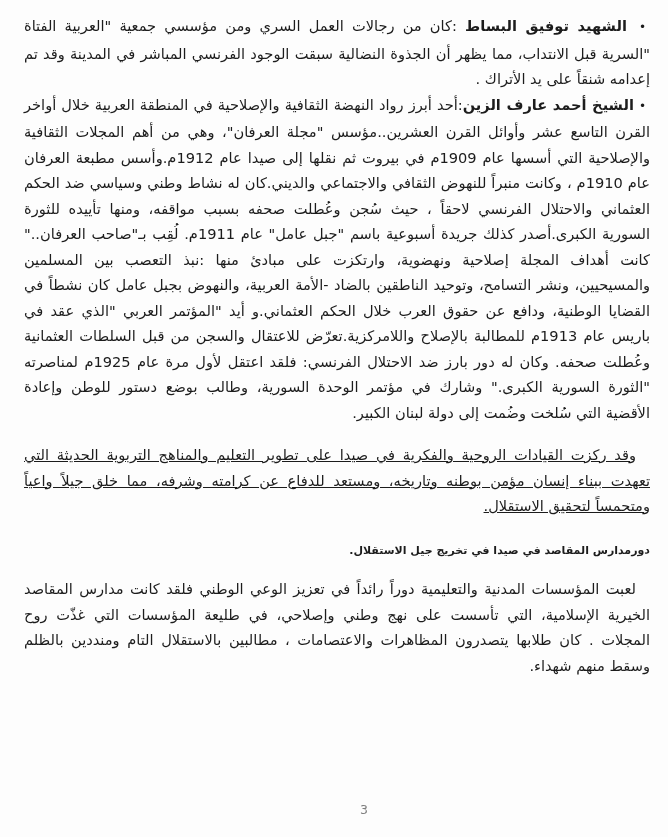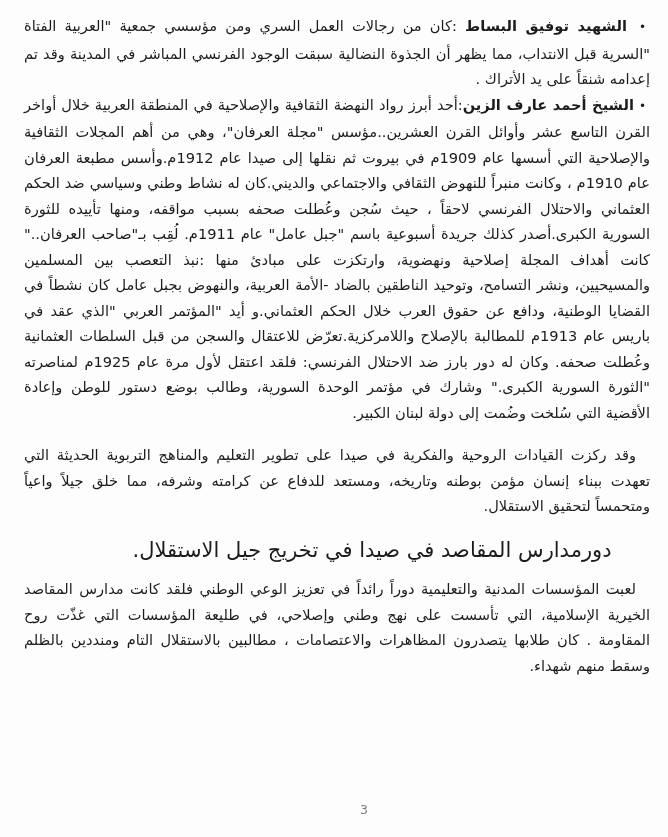"وقد ركزت القيادات الروحية والفكرية" .para.p-top { text-decoration: none -> underline }
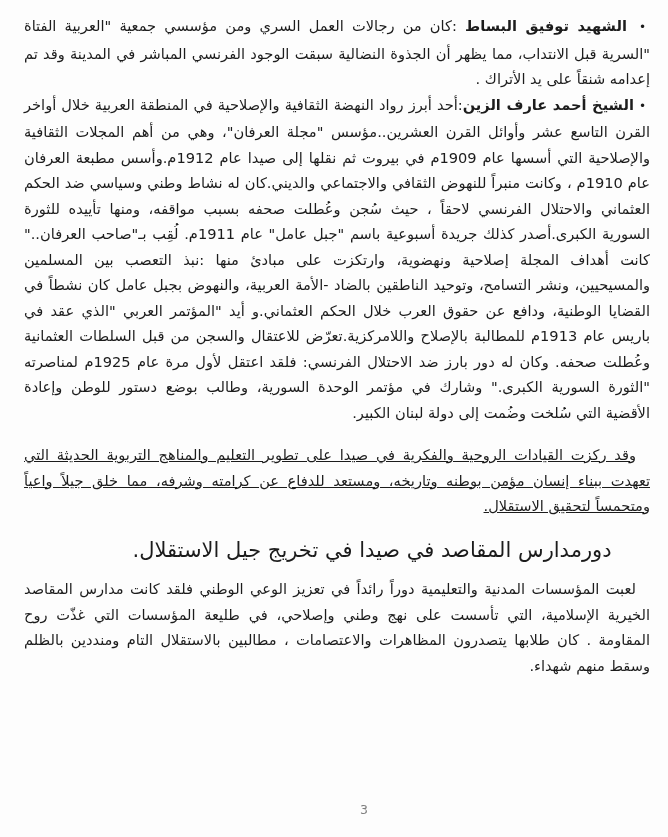"دورمدارس المقاصد في صيدا في" .heading { font-size: 21px -> 11px; font-weight: normal -> bold; text-align: center -> right }
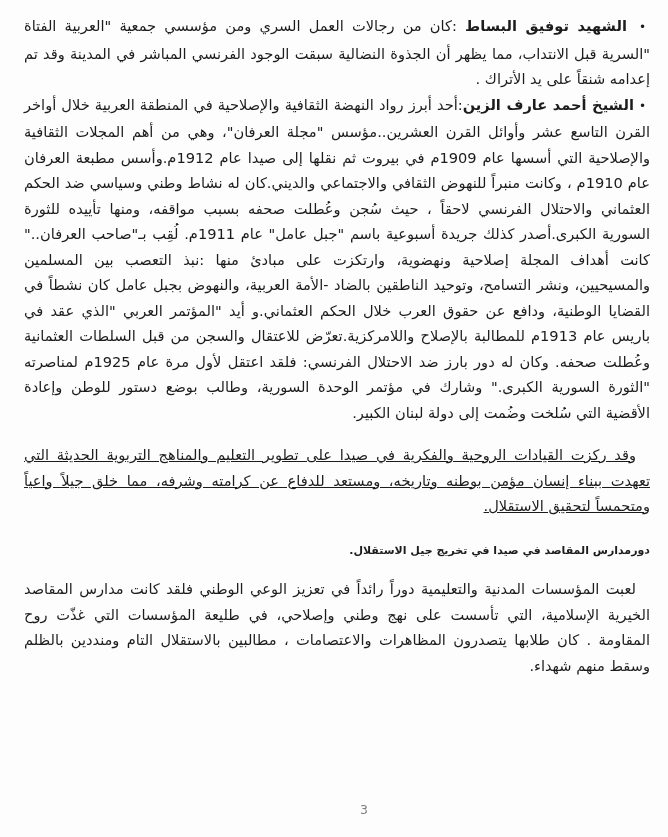"لعبت المؤسسات المدنية والتعليمية دوراً" p.para { text: المقاومة -> المجلات }
